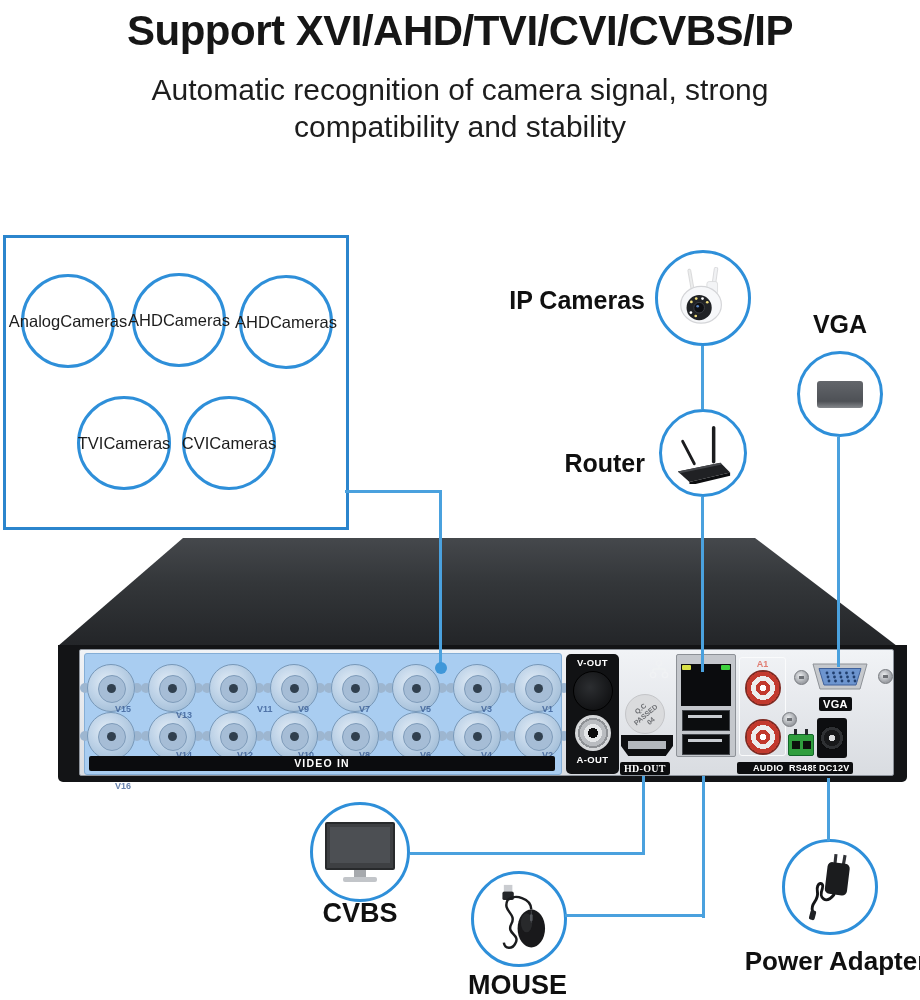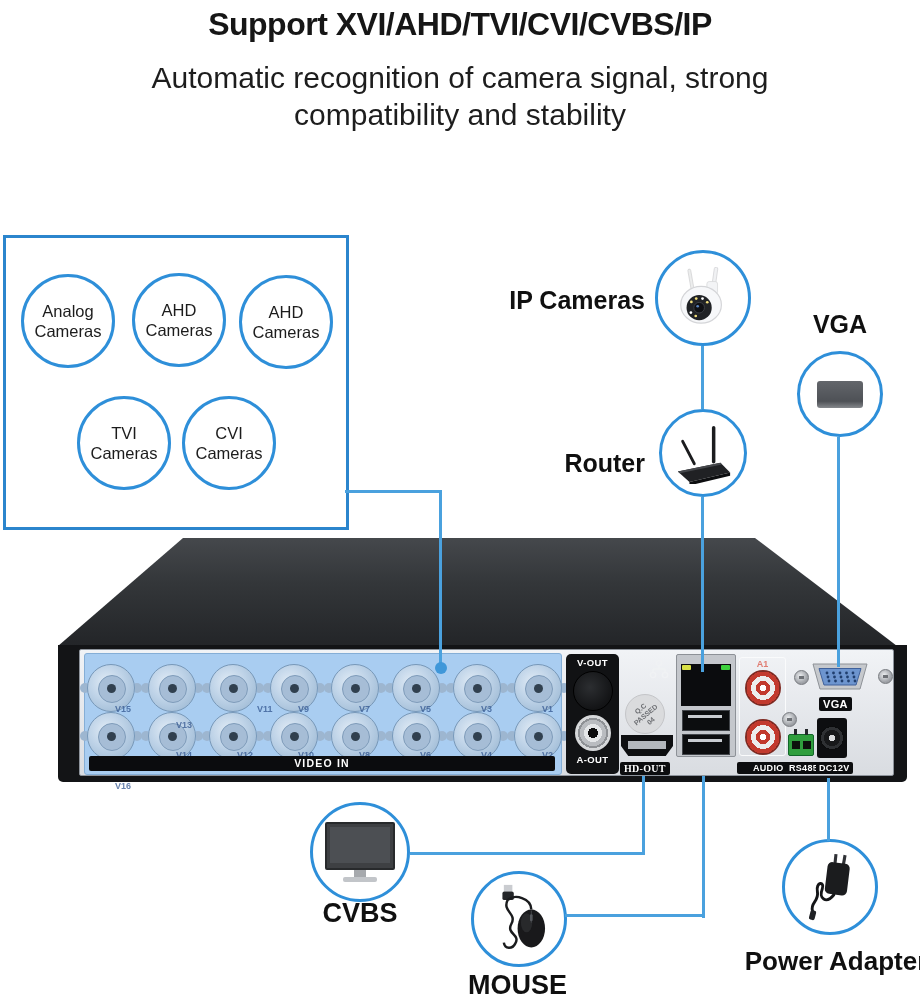"Support XVI/AHD/TVI/CVI/CVBS/IP" .title { font-size: 32px -> 42px }
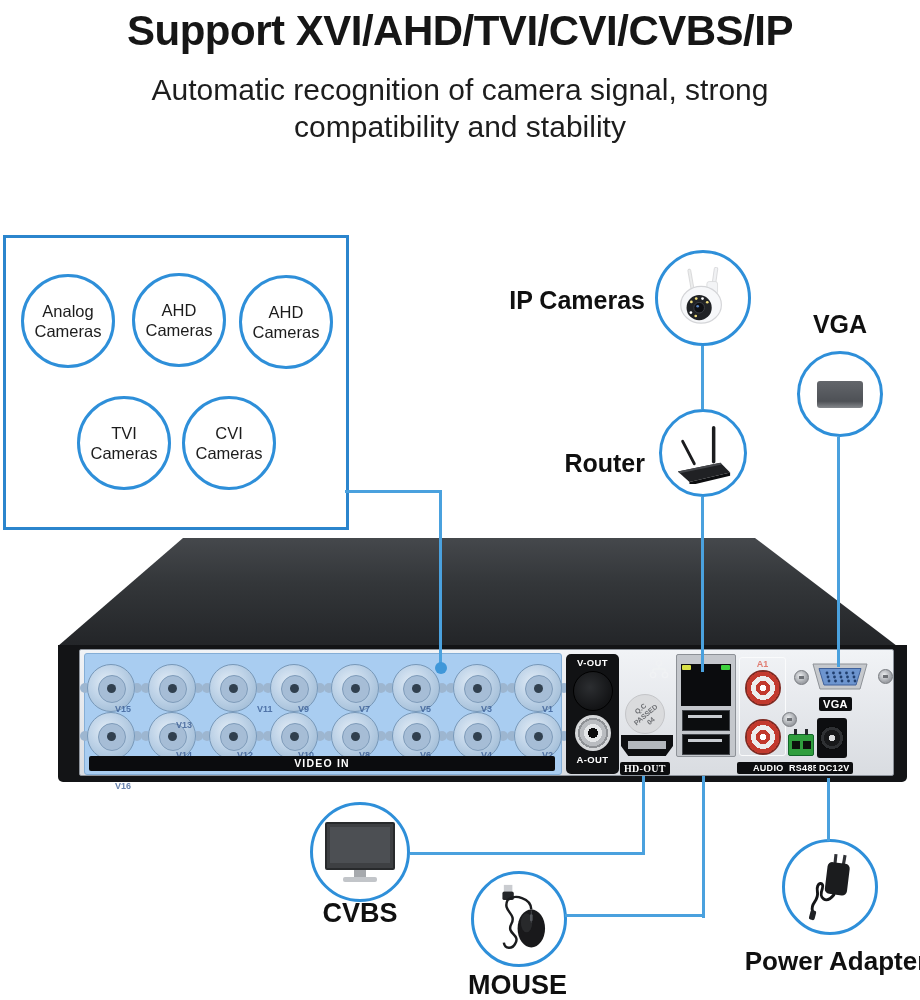"Analog" .cam-circle { flex-direction: column -> none }
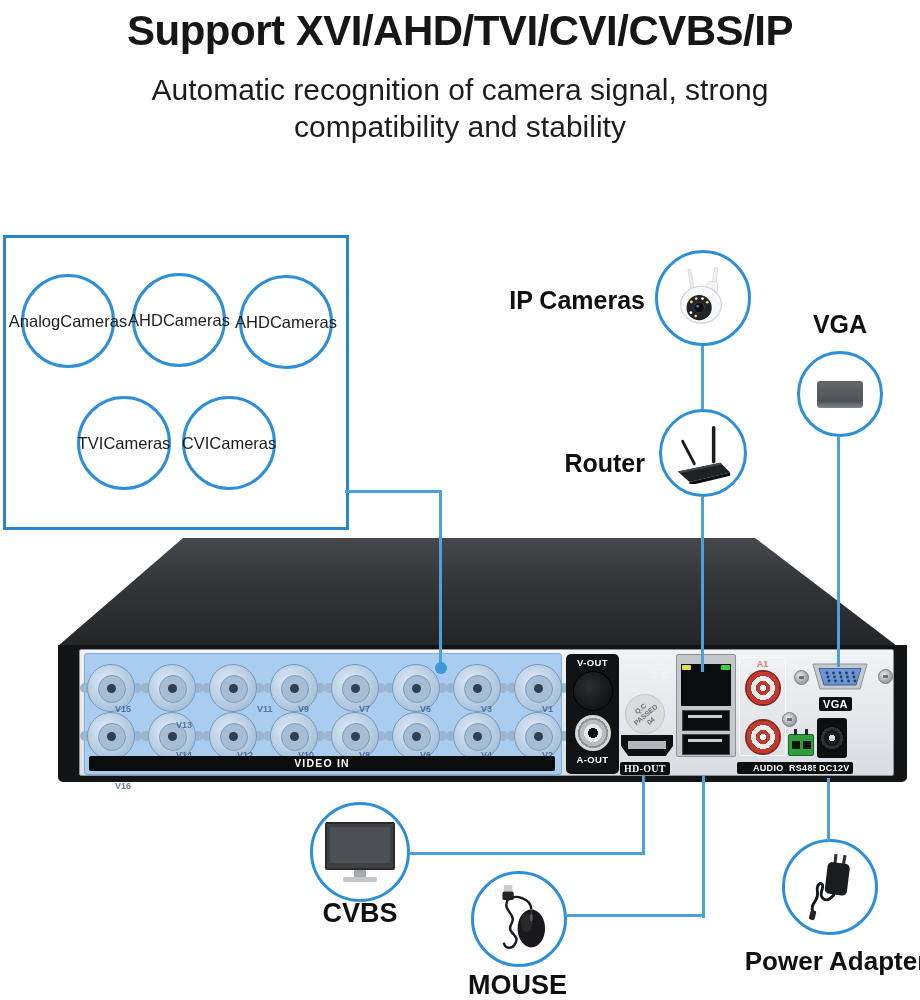"V13" span.ch { top: 66px -> 56px }
